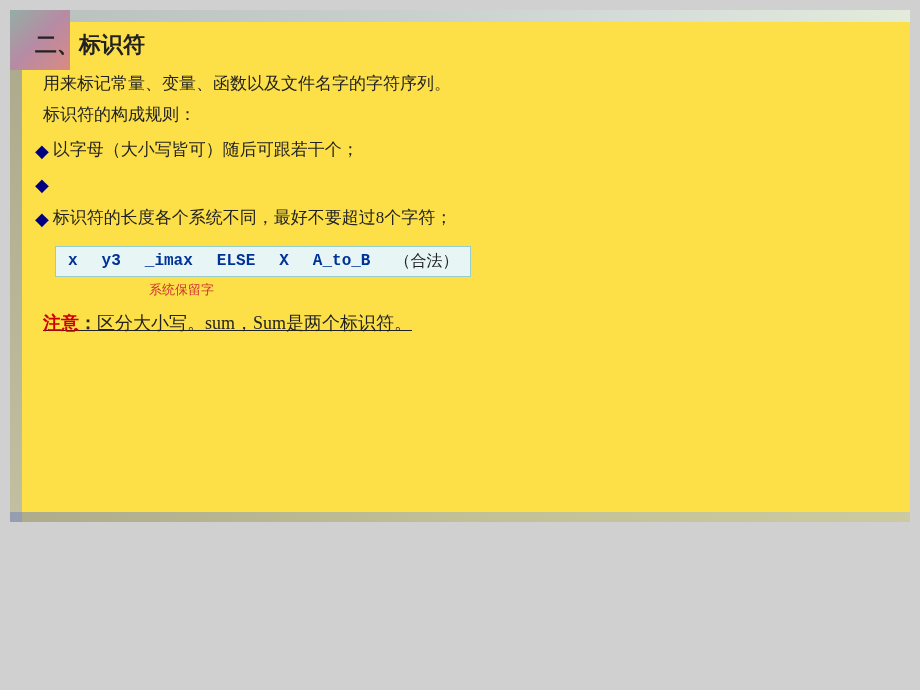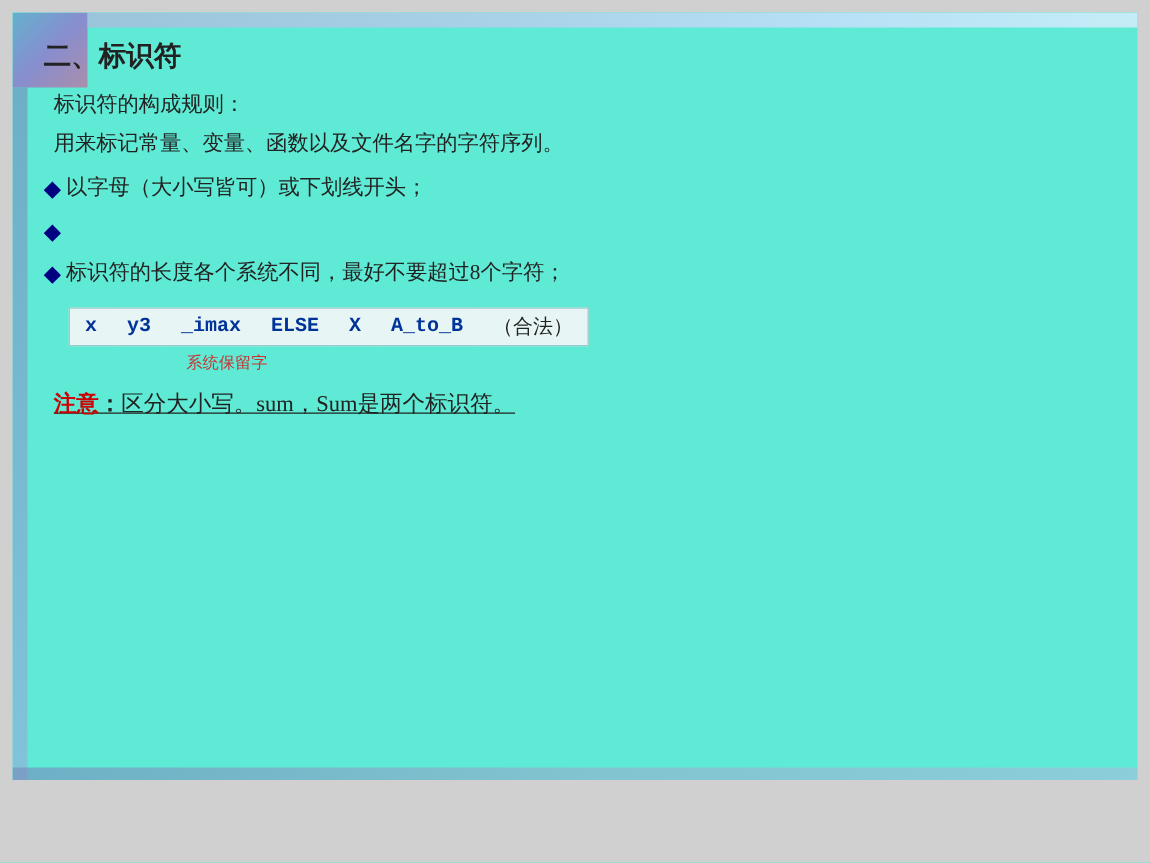"二、标识符" .slide { background: #5eead4 -> #fde047; height: 614px -> 512px }
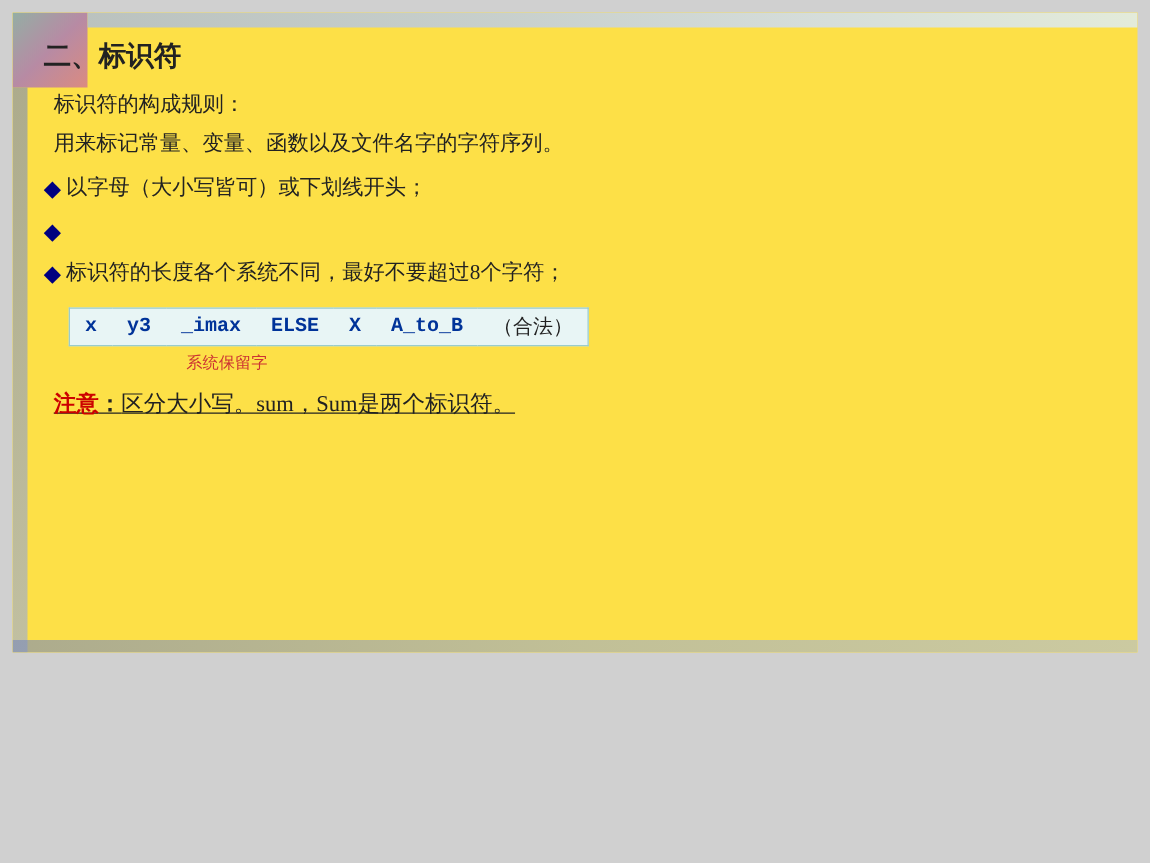"标识符的构成规则：" div.description { order: before "用来标记常量、变量、函数以及文件名字的字符序列。" -> after "用来标记常量、变量、函数以及文件名字的字符序列。" }
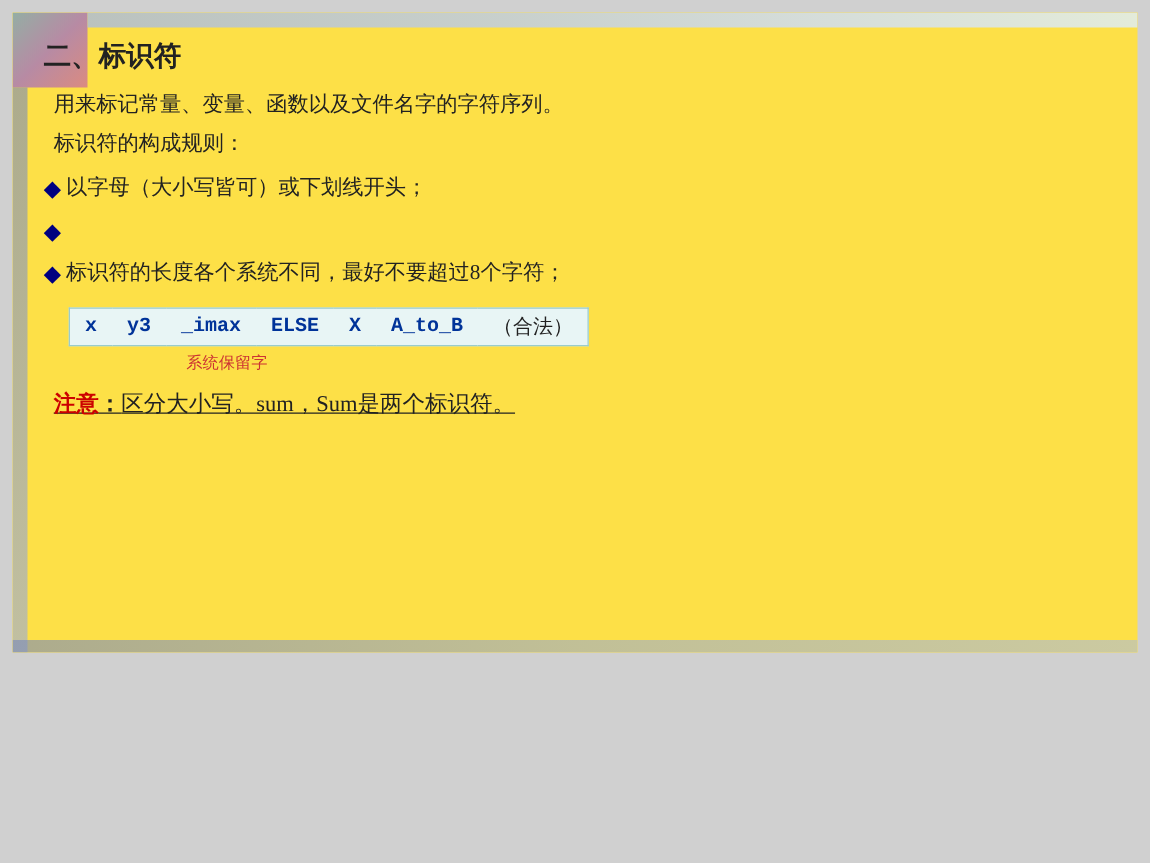"以字母（大小写皆可）或下划线开头；" span { text: 或下划线开头 -> 随后可跟若干个 }
